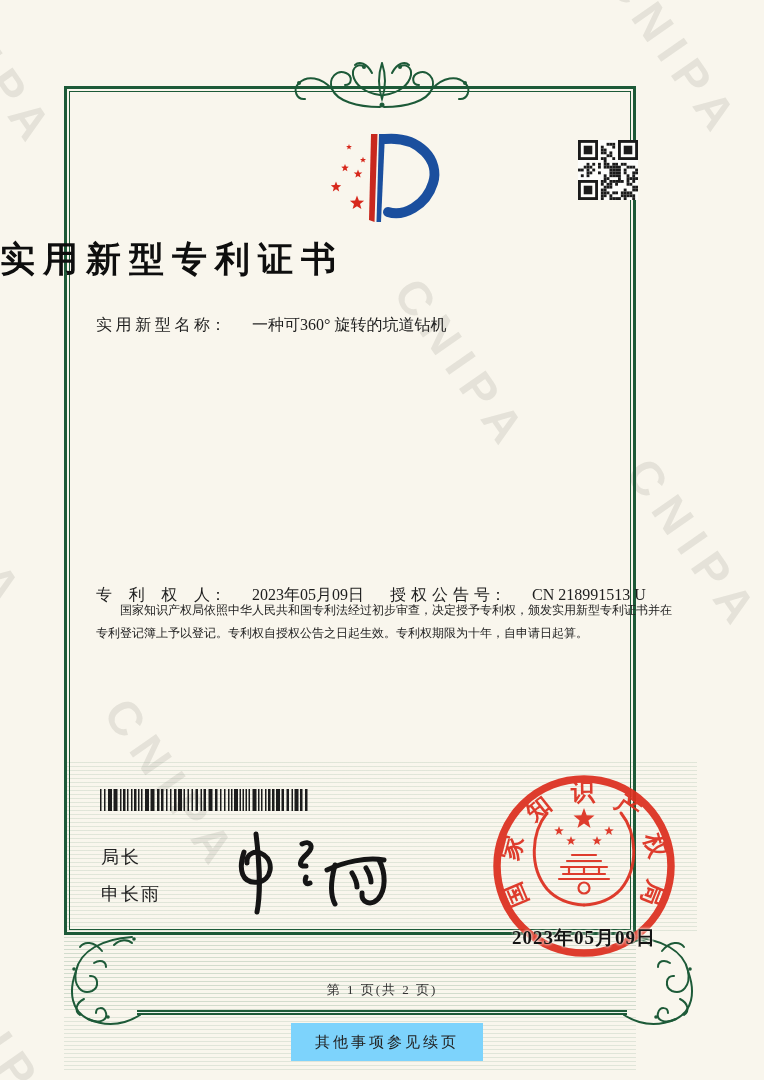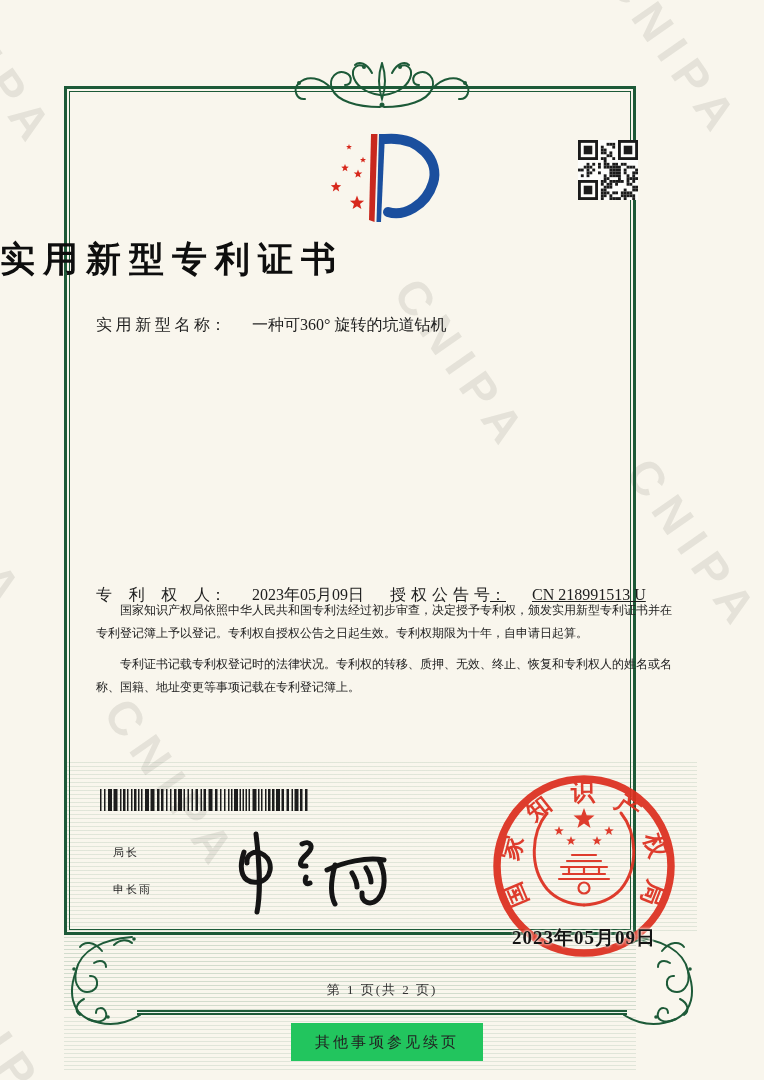"授权公告号： CN 218991513 U" .pair2 { text-decoration: underline -> none }
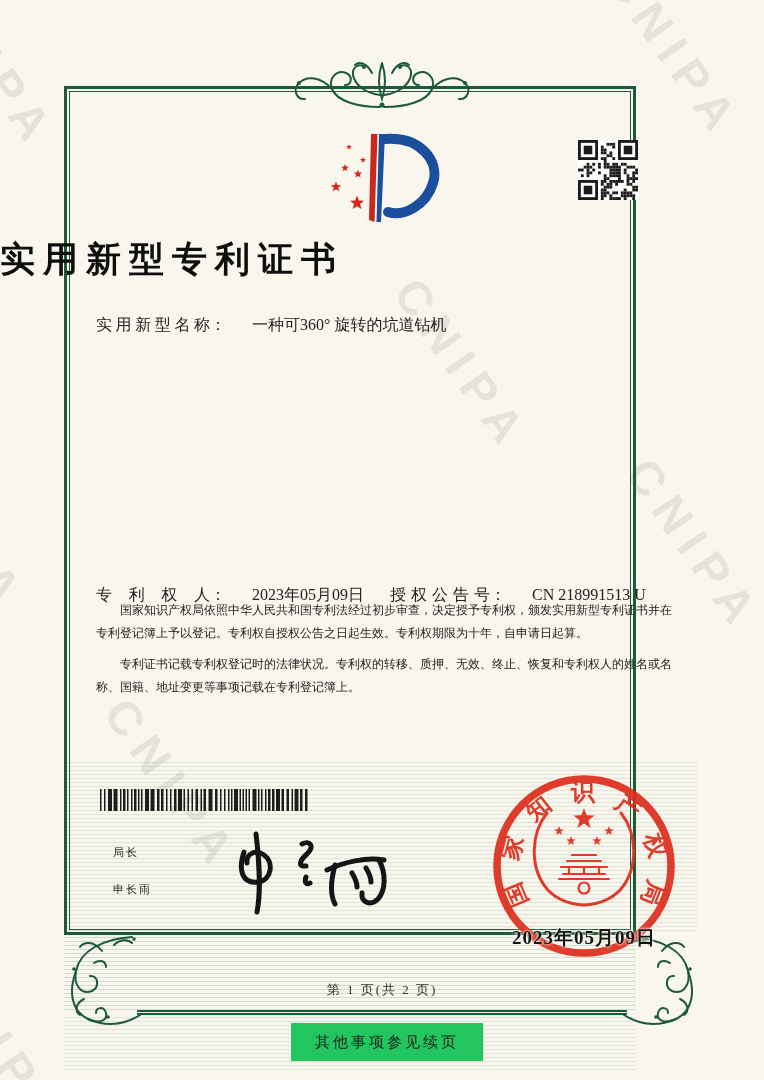"专利证书记载专利权登记时的法律状况。专利权的转移、质押、无效、终止、恢复和专利权" p { html: <p>专利证书记载专利权登记时的法律状况。专利权的转移、质押、无效、终止、恢复和专利权人的姓名或名称、国籍、地址变更等事项记载在专利登记簿上。</p> -> none }
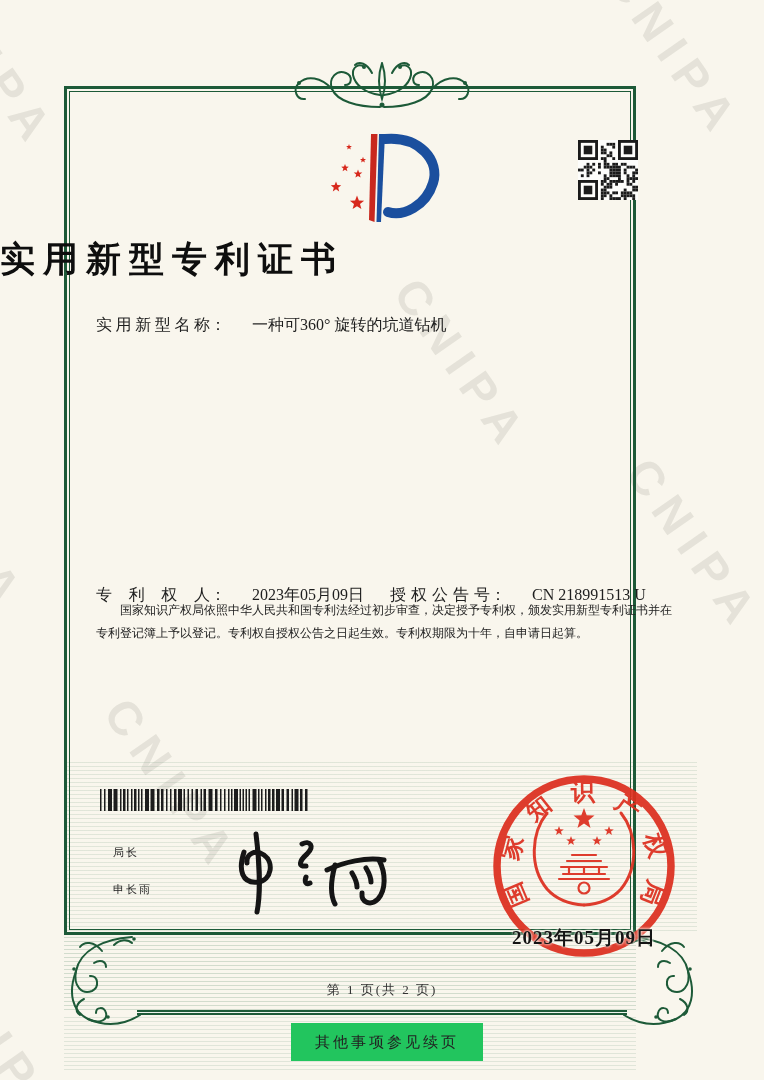"局长" .official { font-size: 11px -> 18px; left: 113px -> 101px }
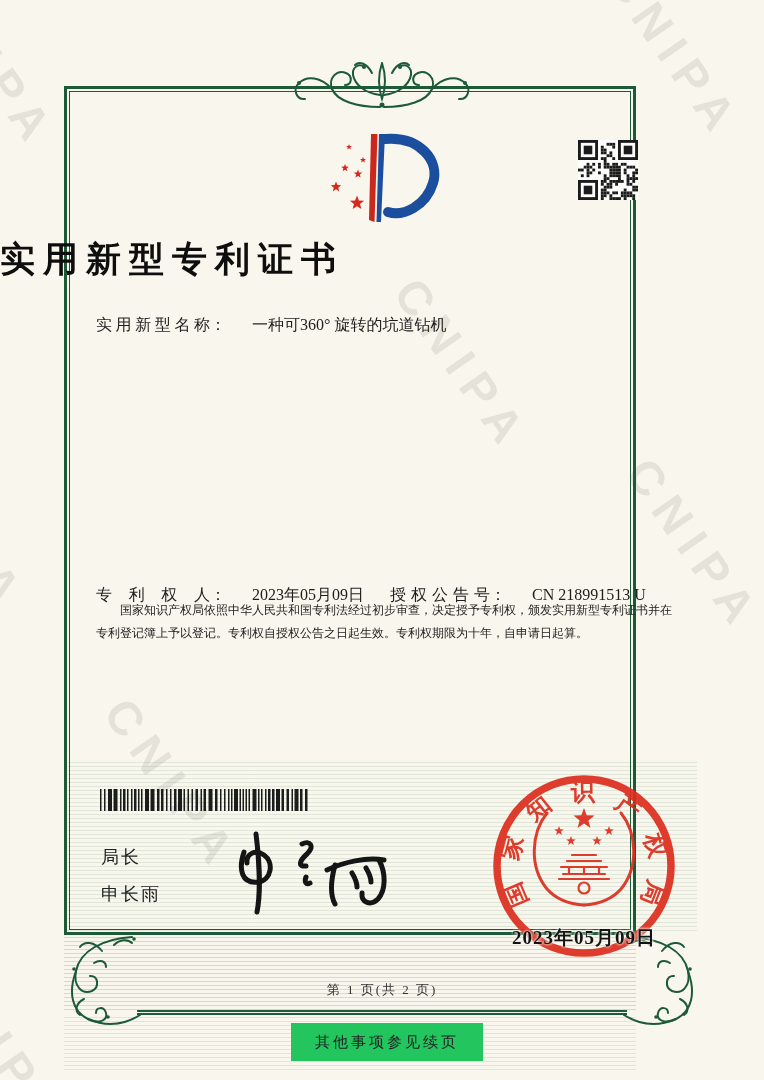"其他事项参见续页" .note-box { background: #22c55e -> #7dd3fc }
